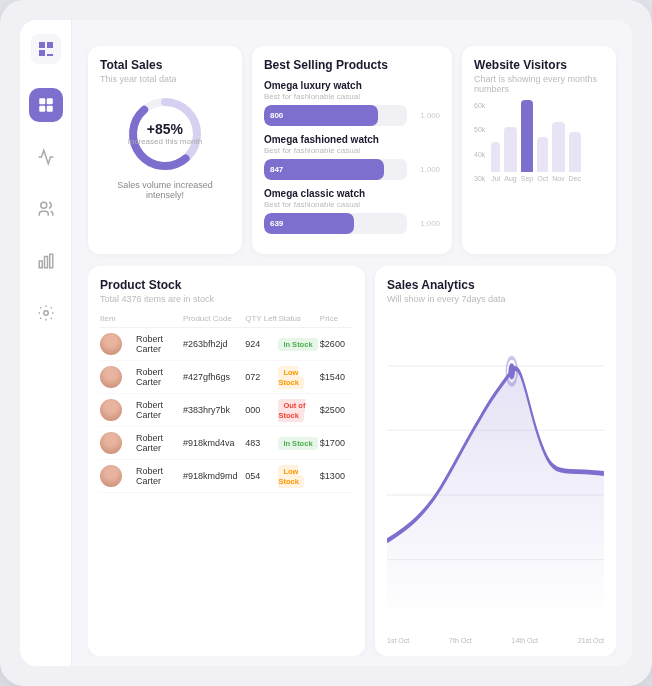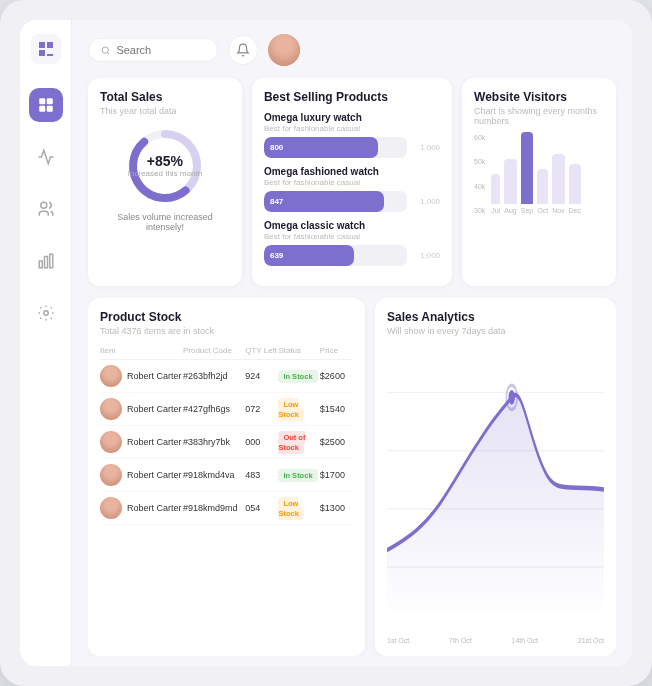"Search" div.header-right { html: <div> <div> <svg> <circle></circle> <path></path> </svg> <input> </div> <div> <svg> <path></path> <path></path> </svg> </div> <div> <div></div> </div> </div> -> none }
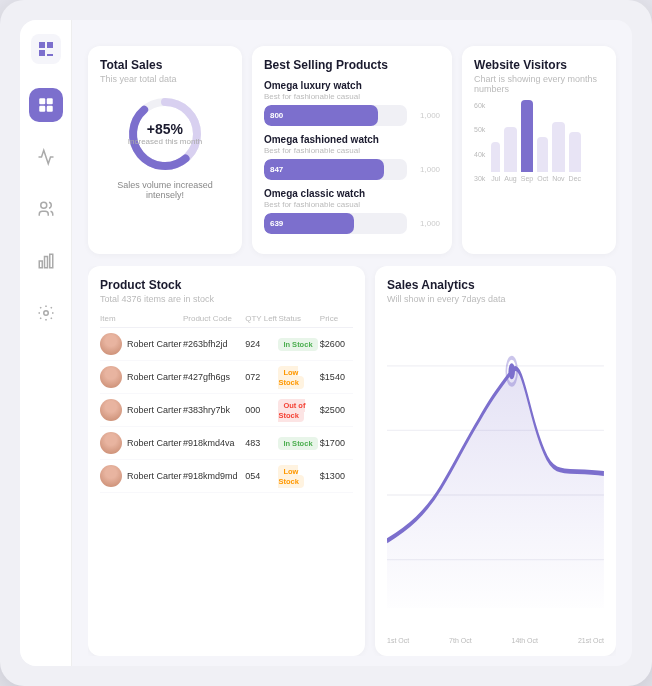"Robert Carter" .td-item { gap: 5px -> 14px }
